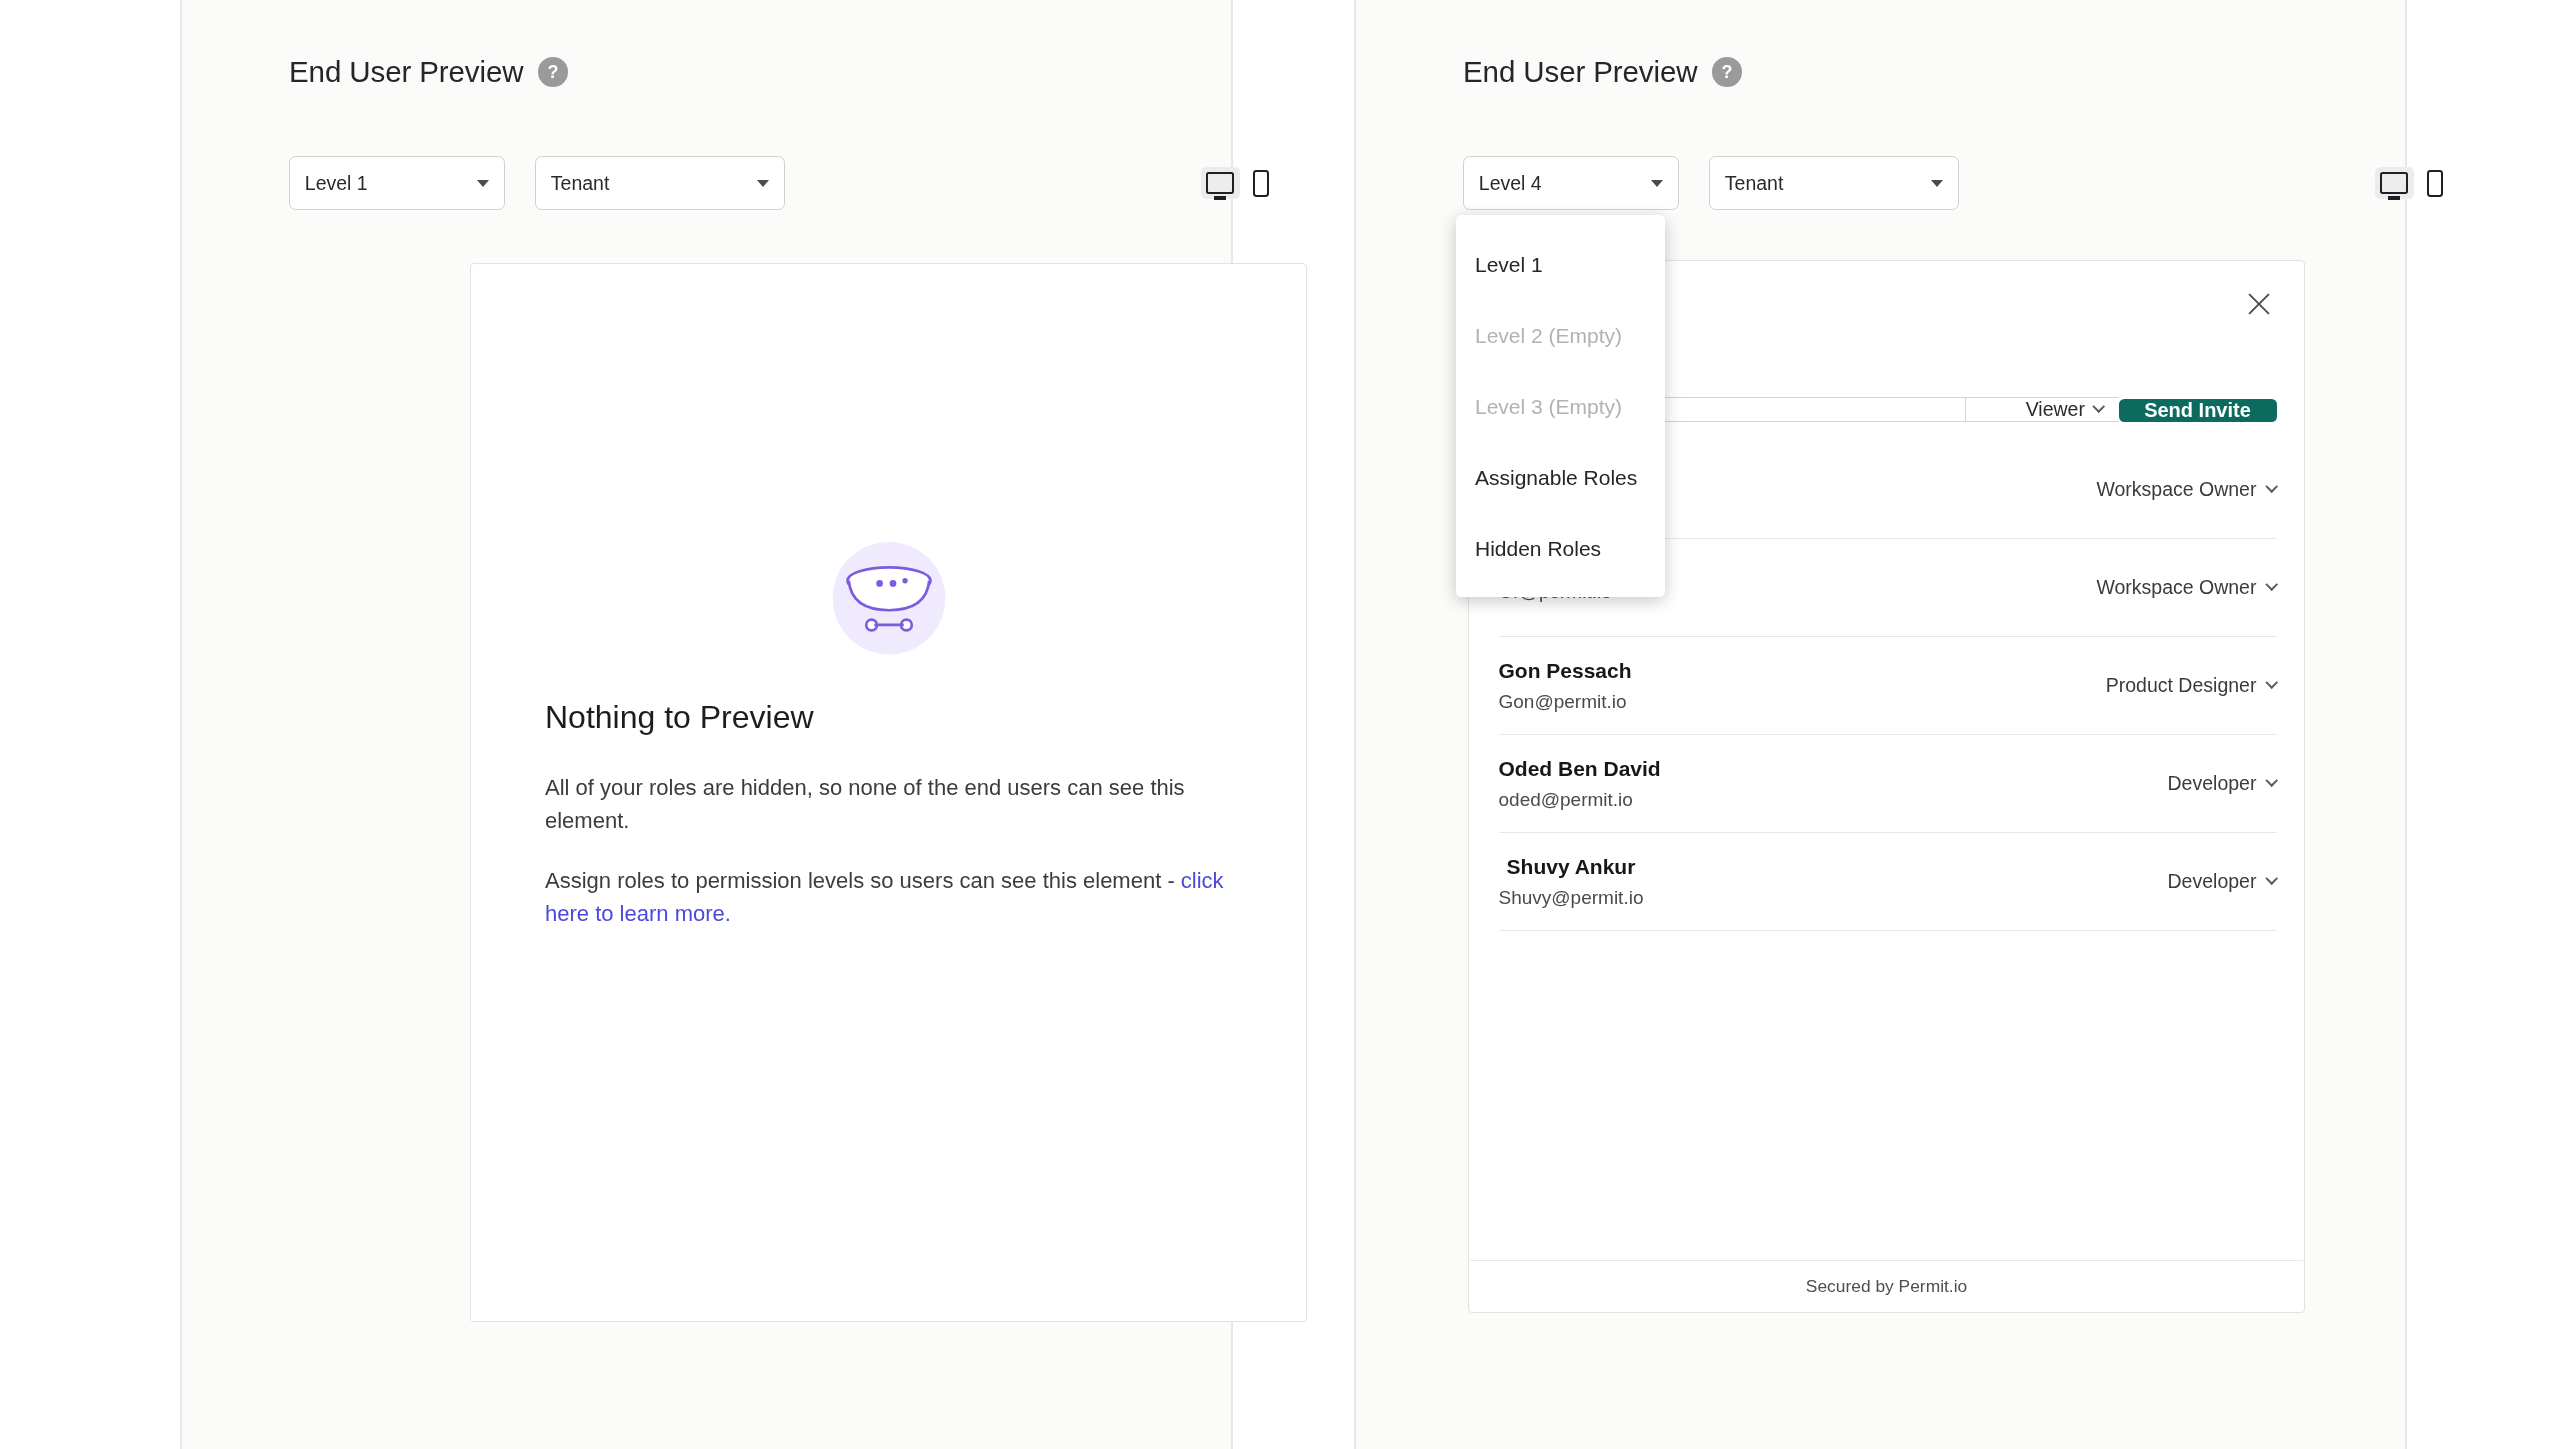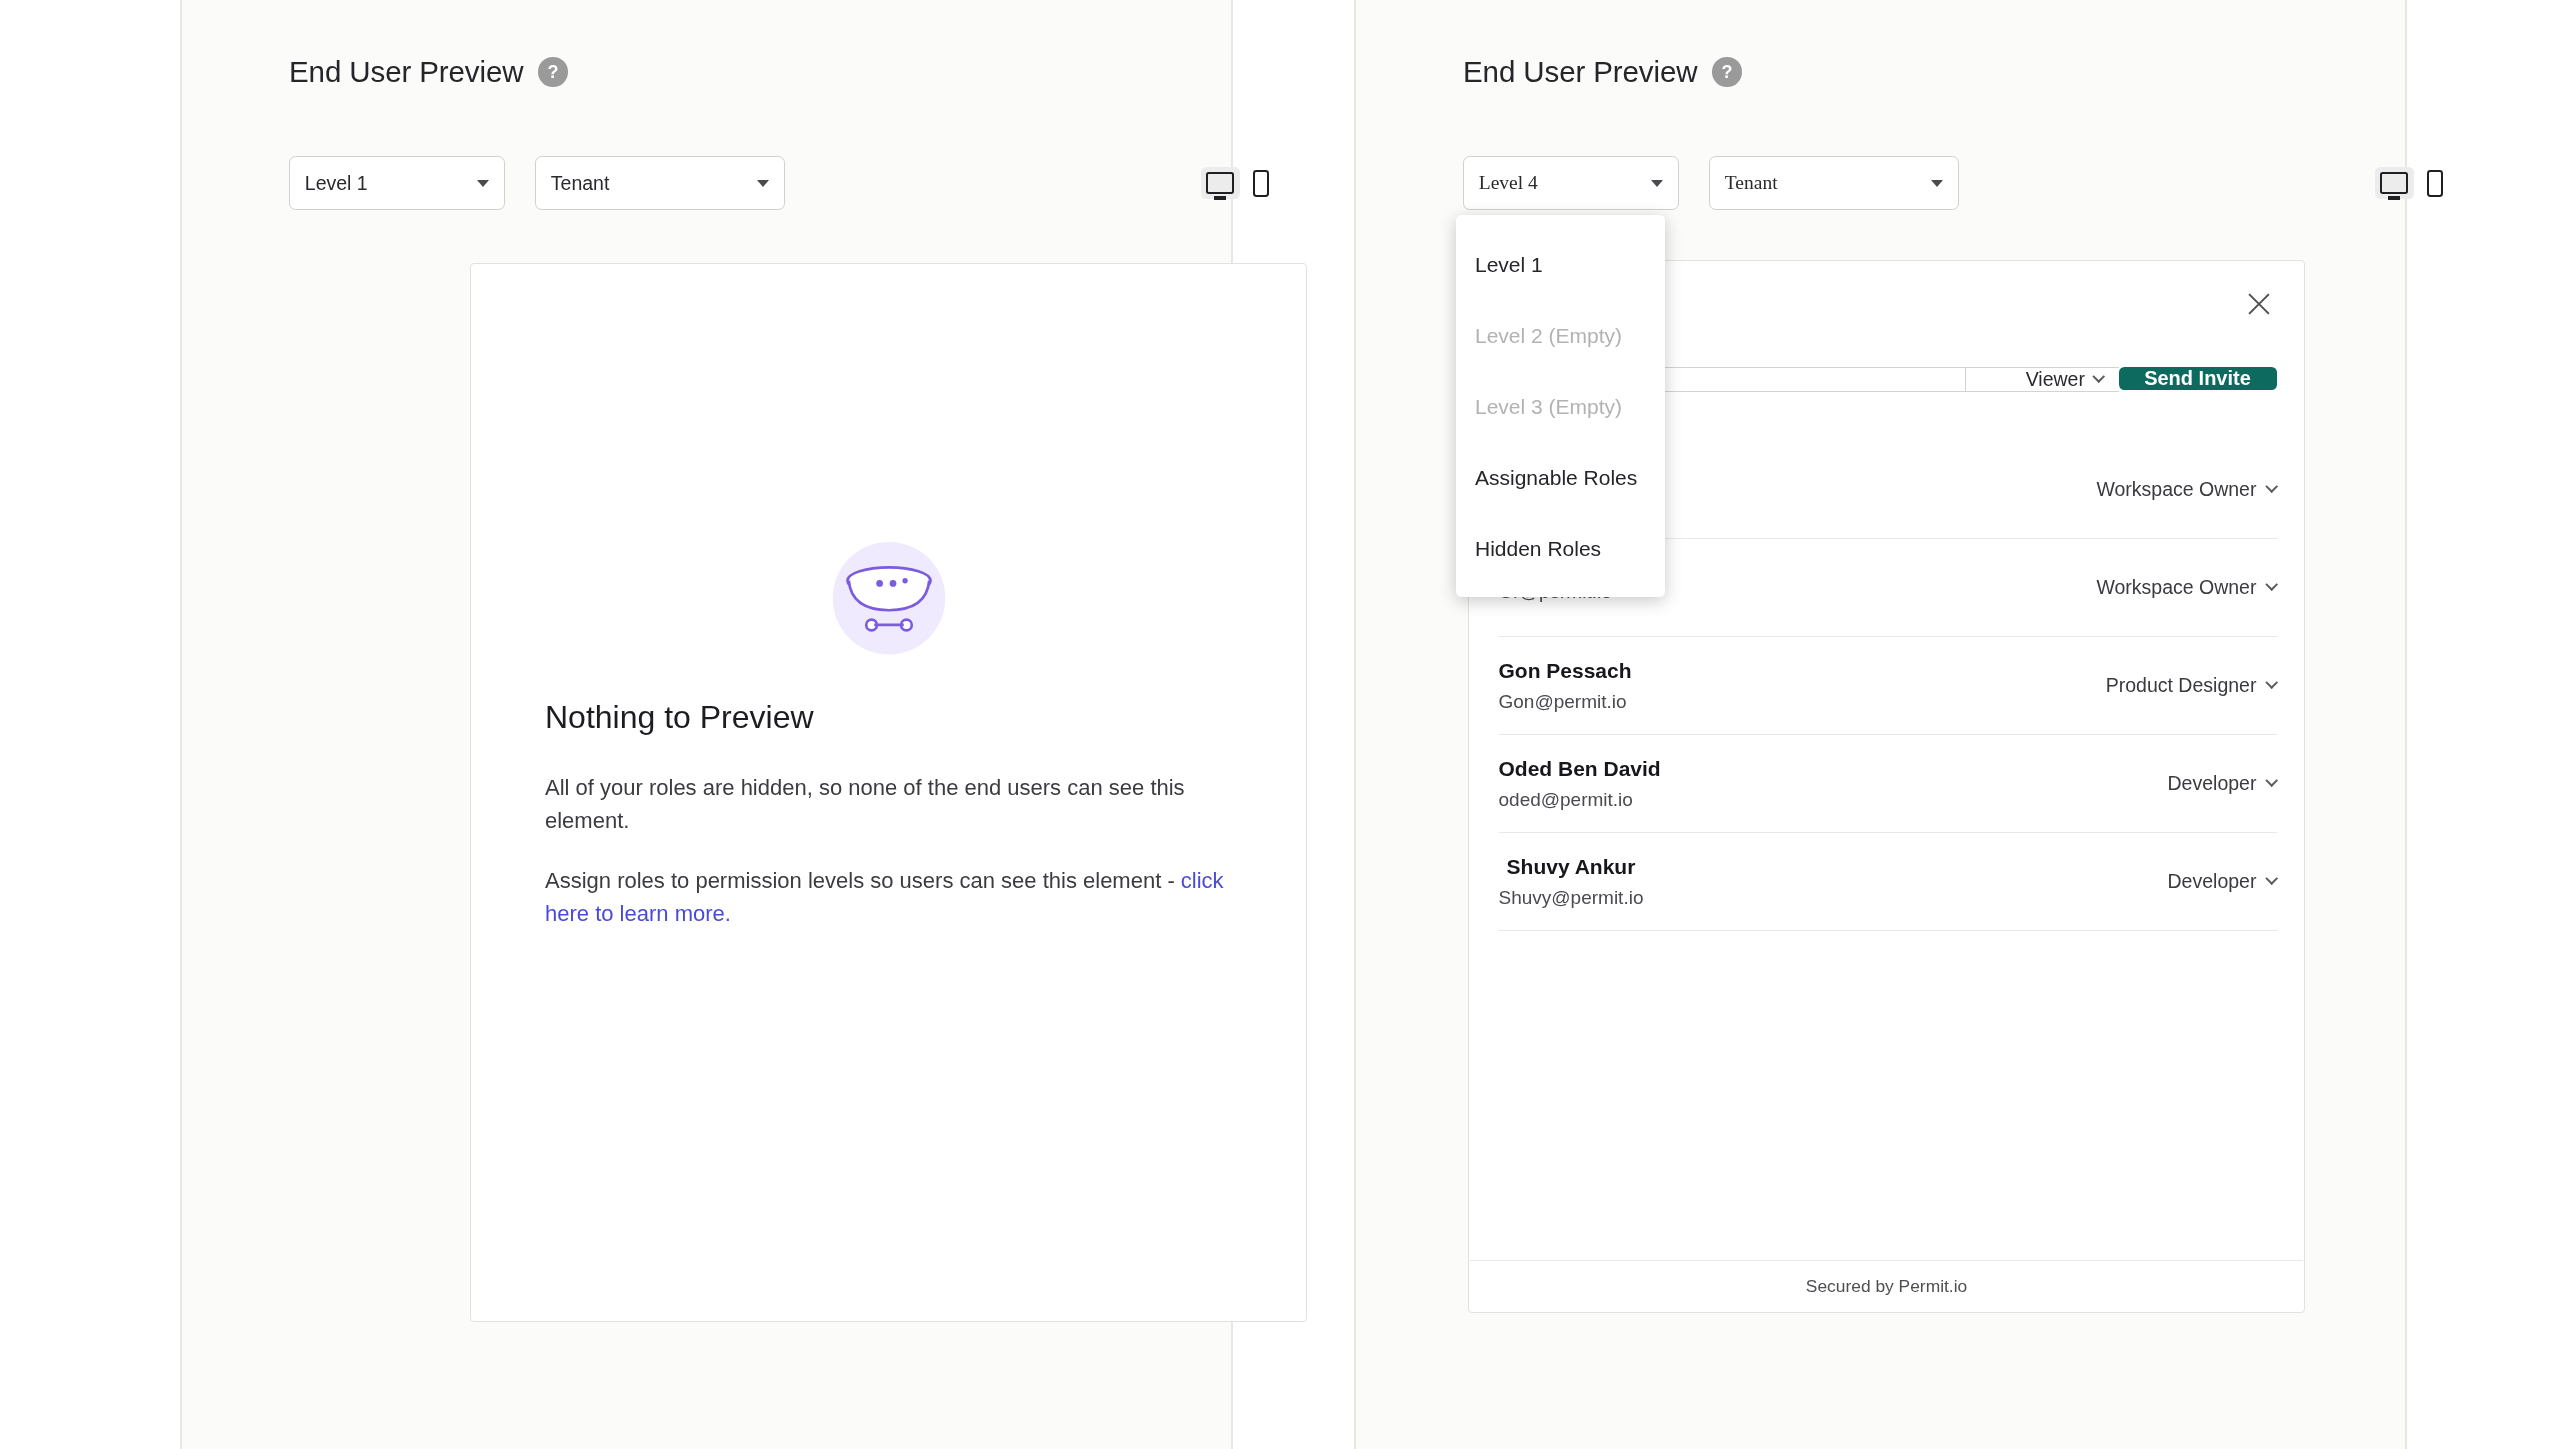"Level 4" div.controls-row { font-family: Liberation Serif, serif -> none }
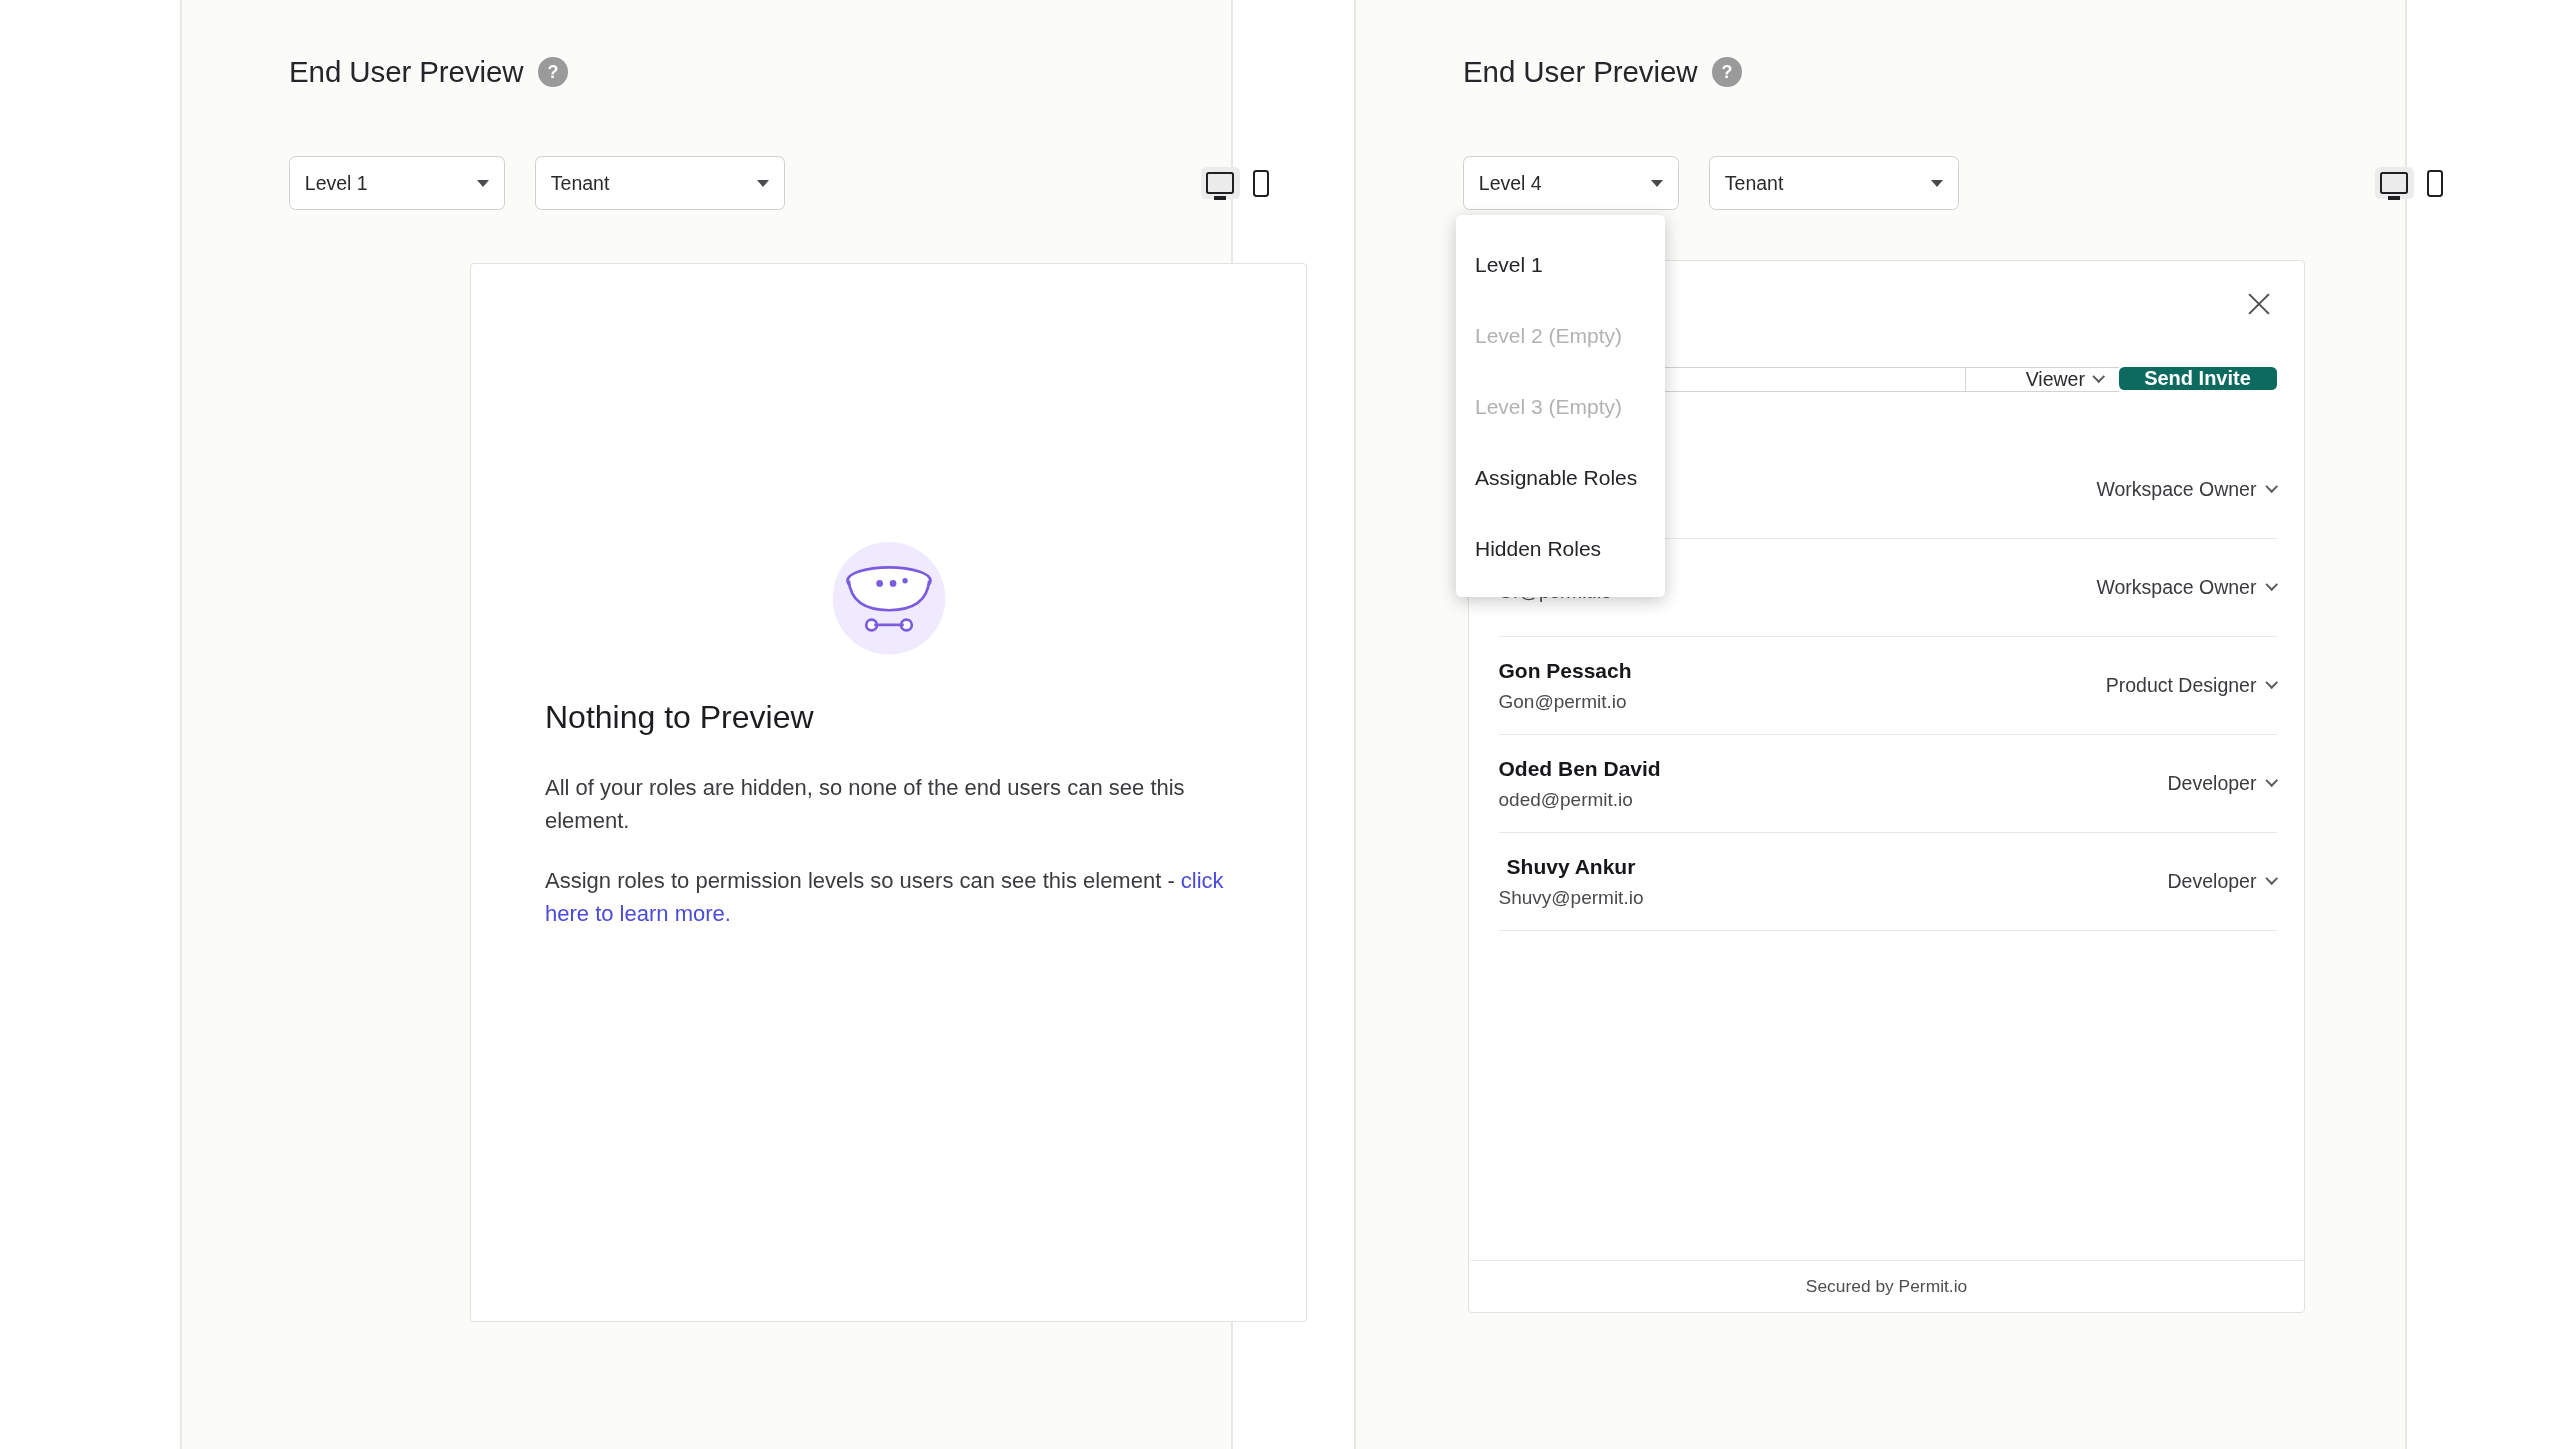"Viewer" .invite-row { align-items: flex-start -> flex-end }
